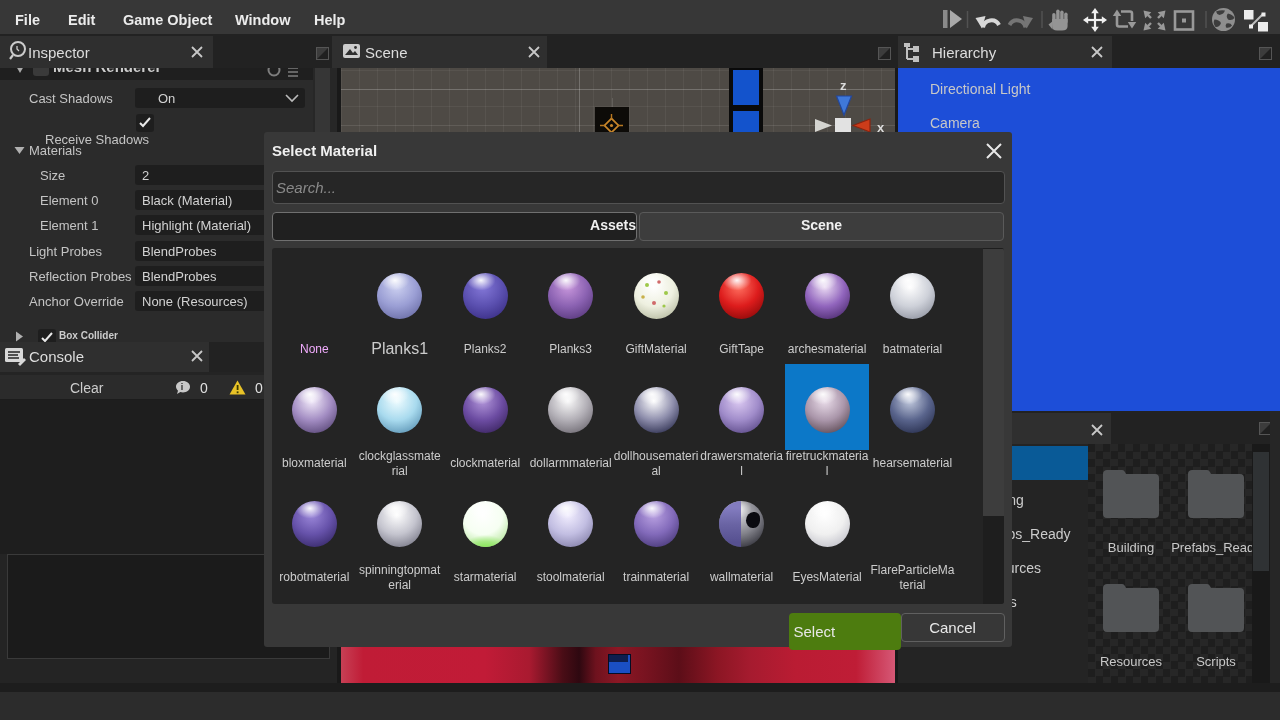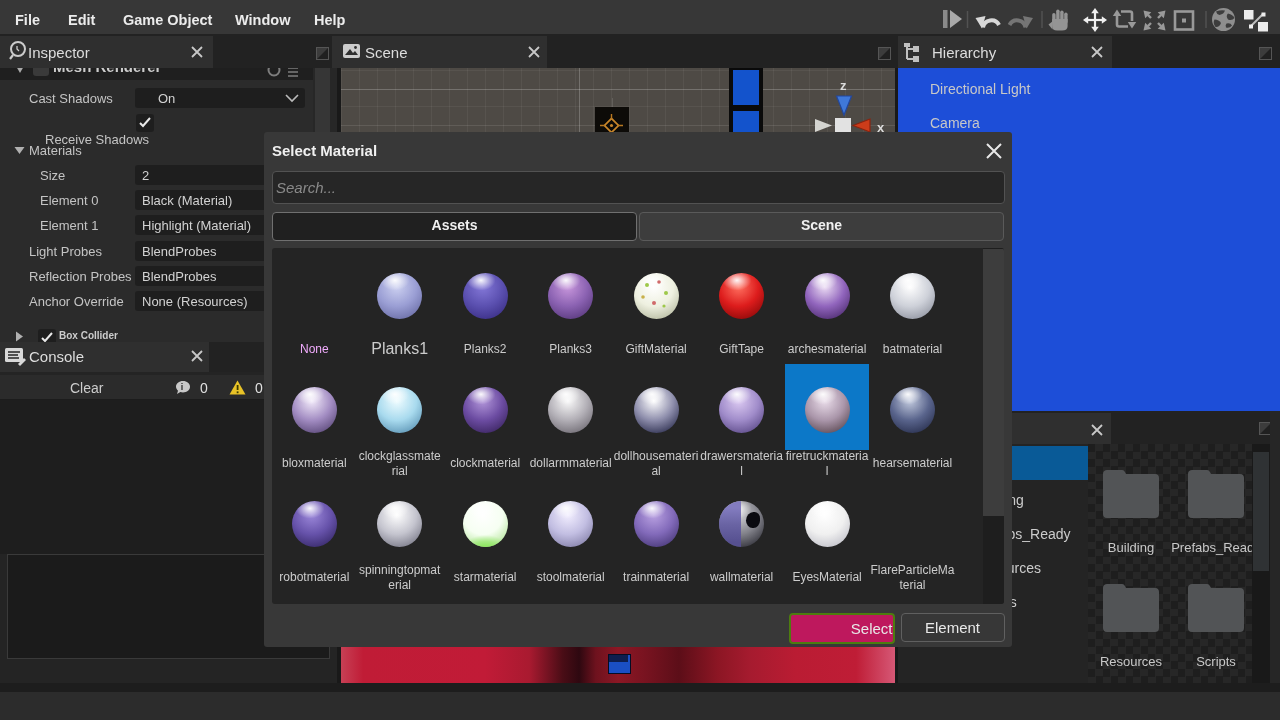"Assets" div.ab { text-align: center -> right }
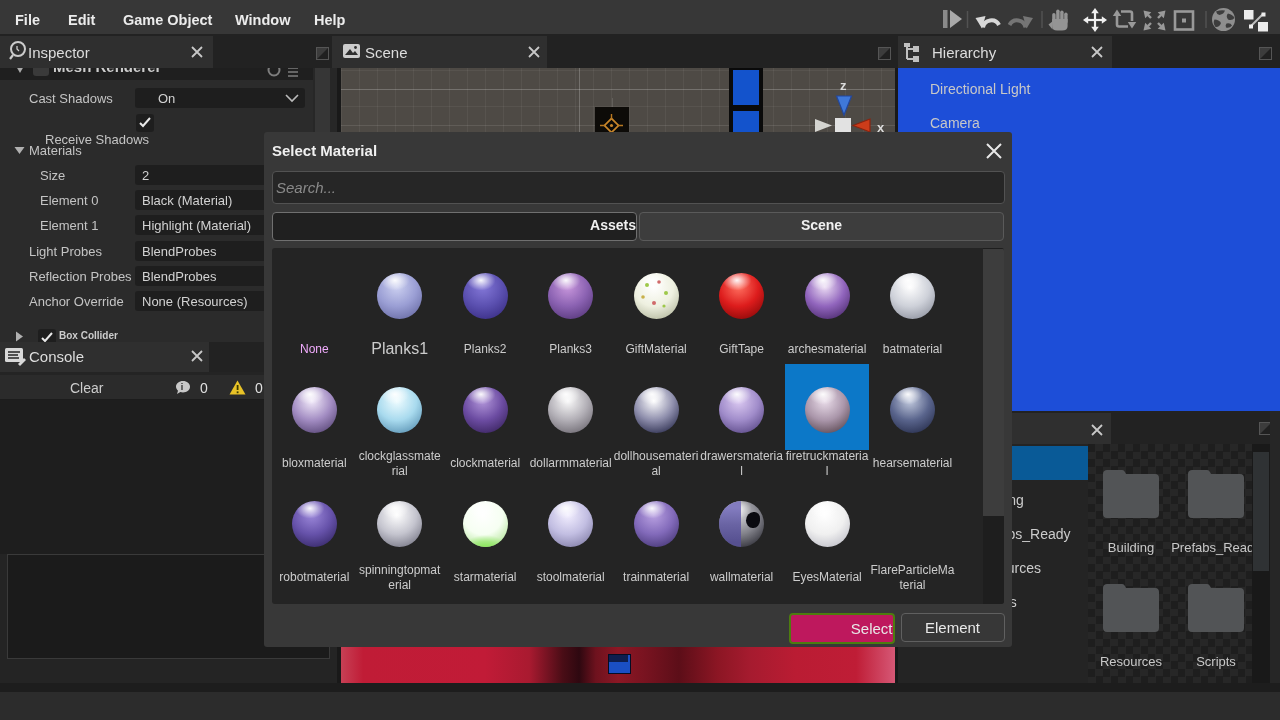"Select" div.ab { background: #be185d -> #4d7c0f; border: 2px solid #4d7c0f -> 5px solid #4d7c0f; text-align: right -> left }
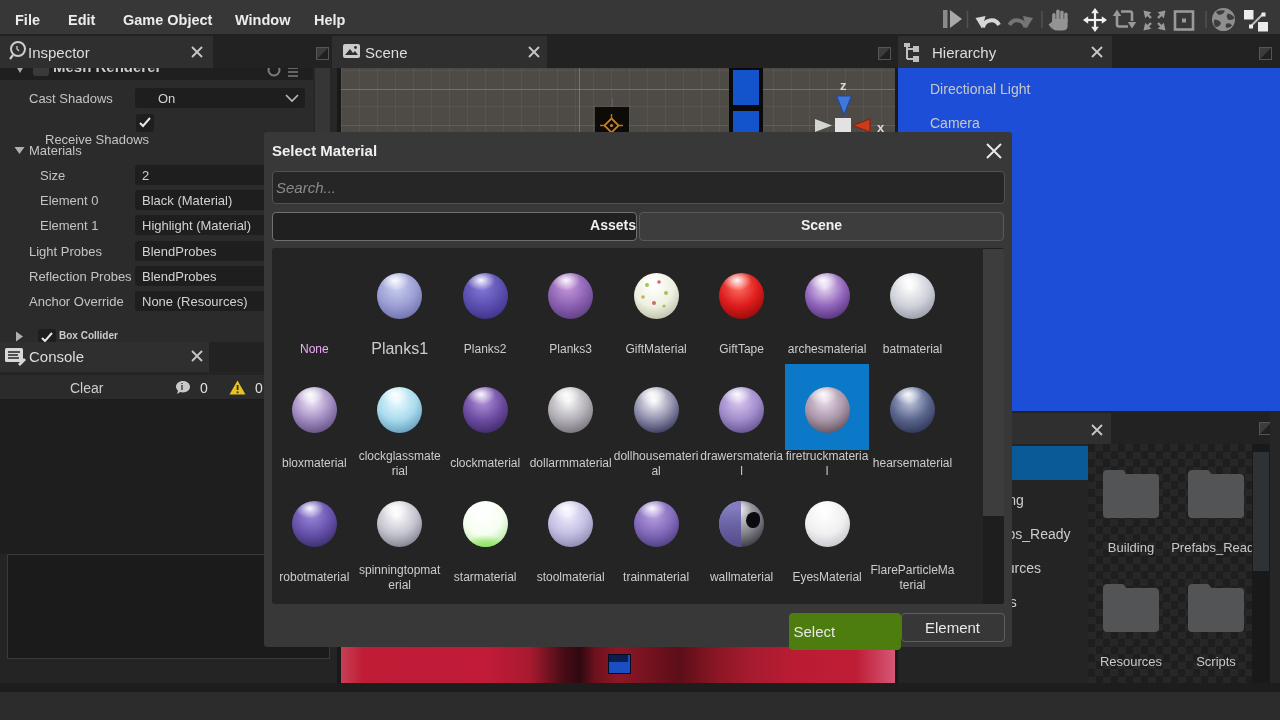"Element" div.ab { text: Element -> Cancel }
